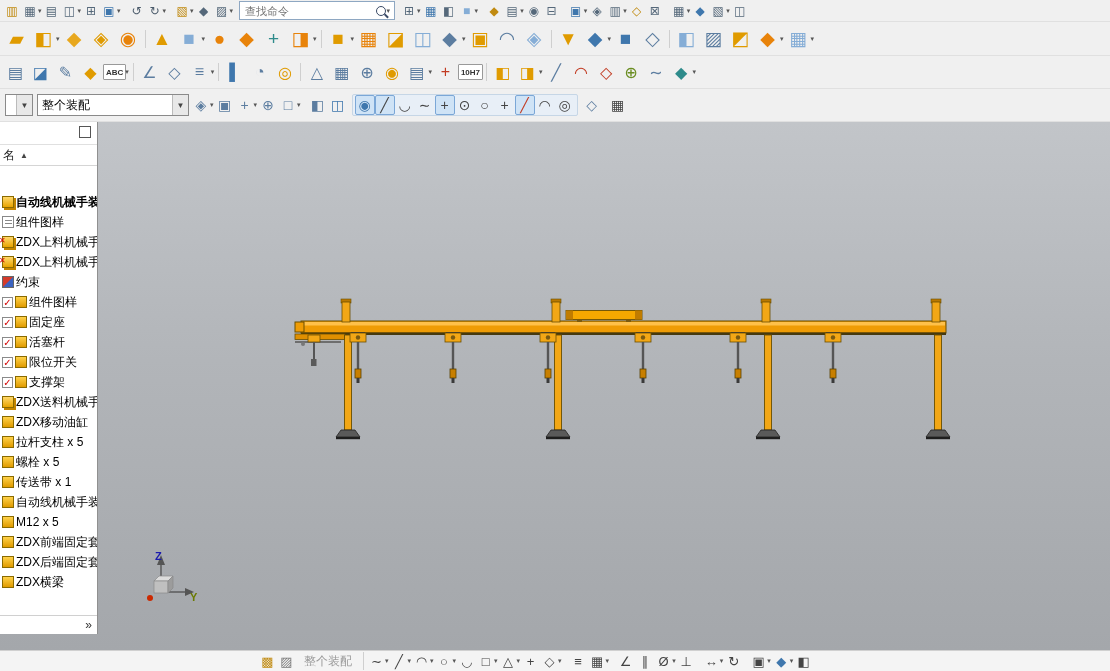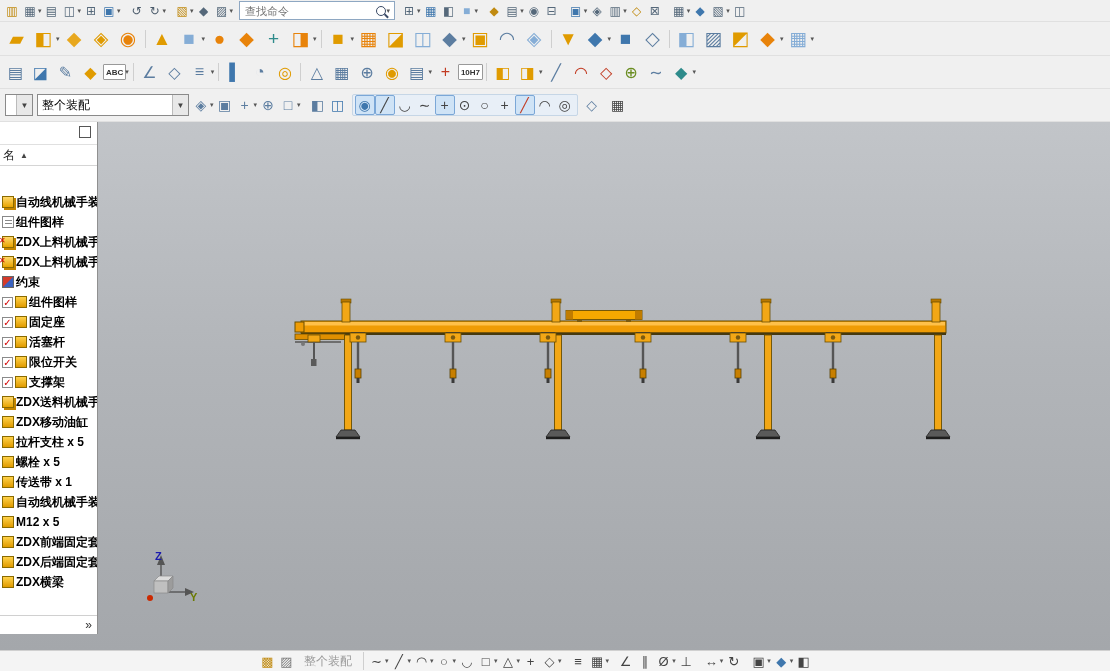"组件图样" .titem .ilabel { font-weight: bold -> none }
